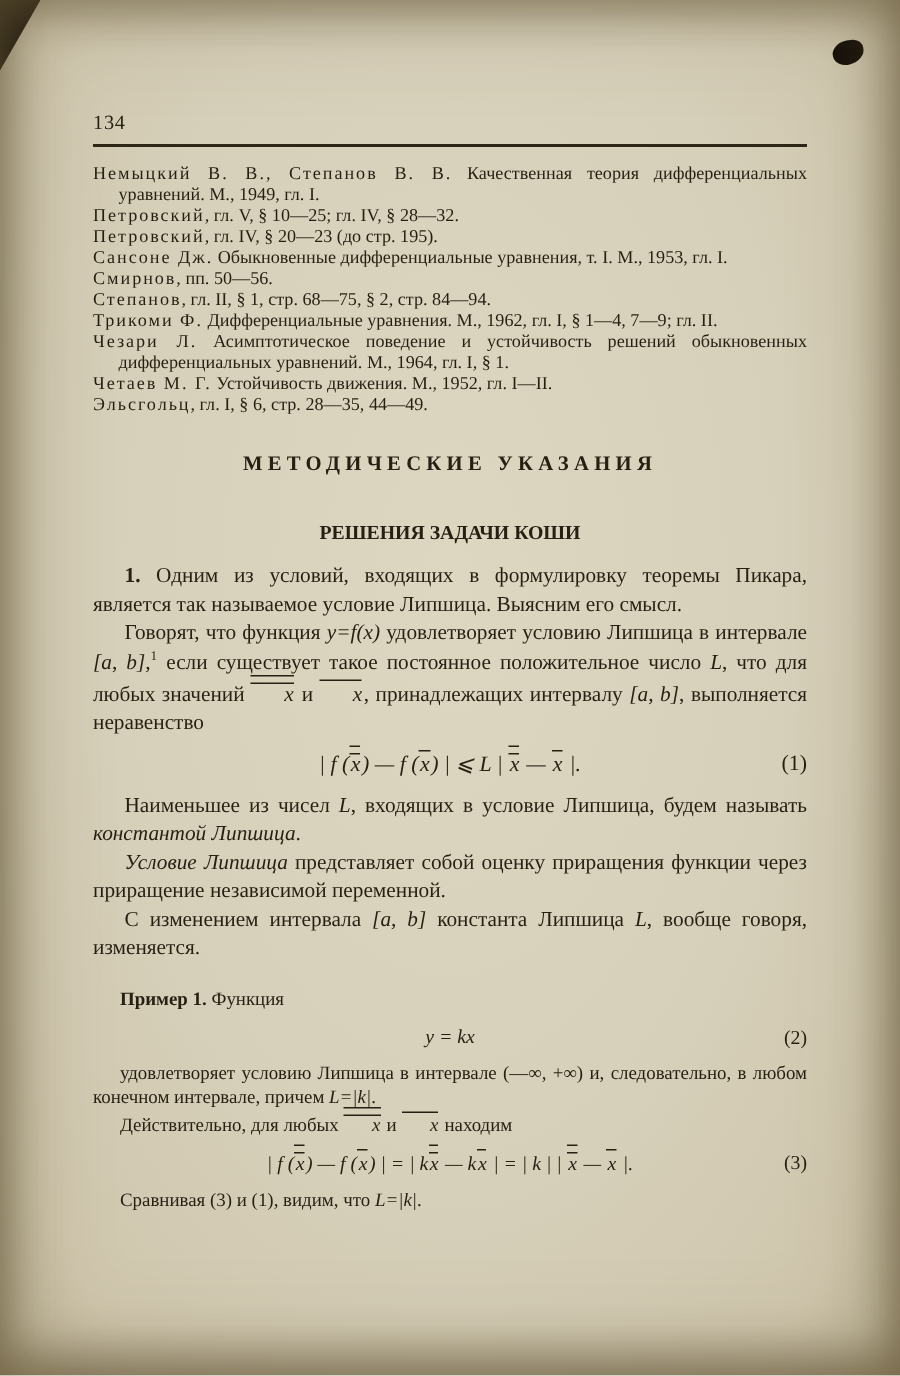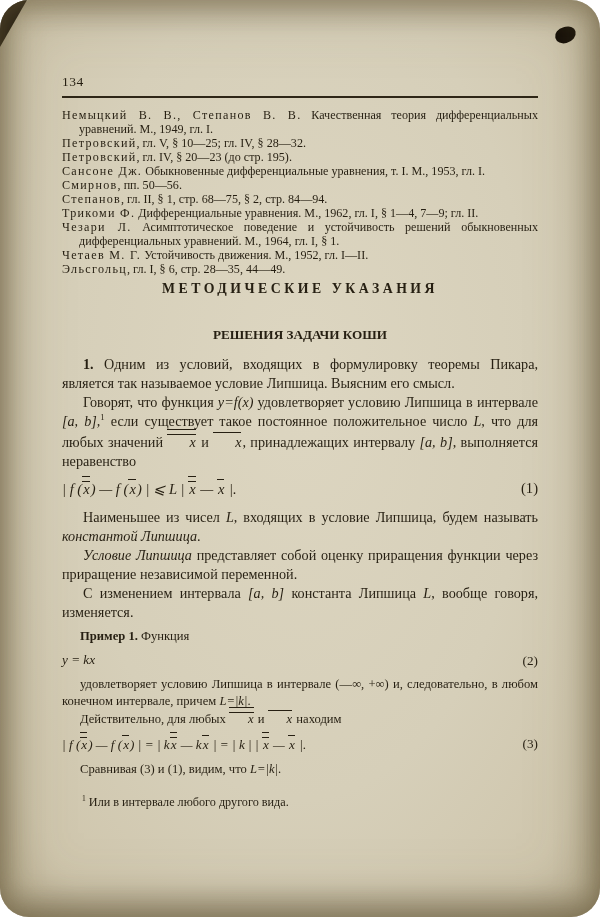"134" .page { border-radius: 29px -> none }
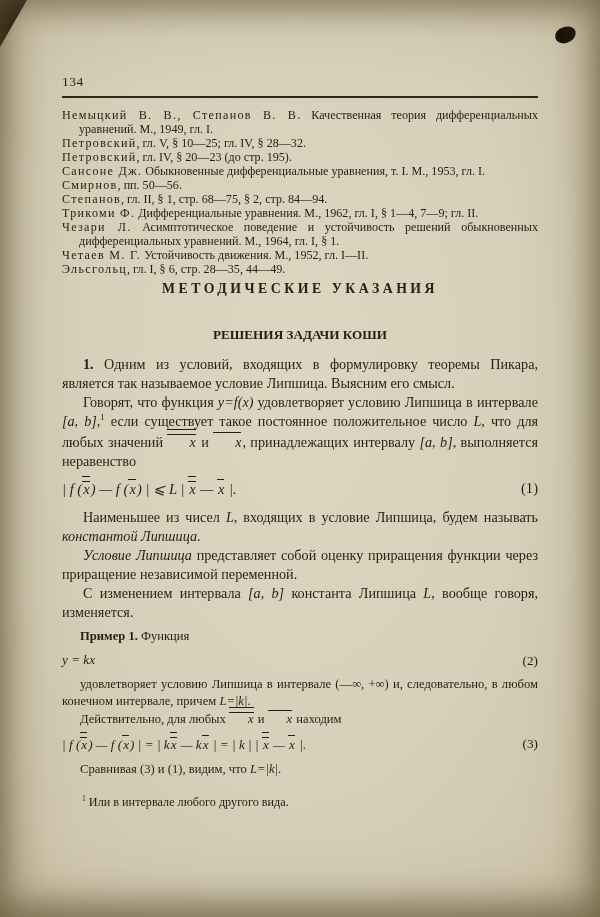"МЕТОДИЧЕСКИЕ УКАЗАНИЯ" .sec-head { margin: 5px 0 0 -> 25px 0 0 }
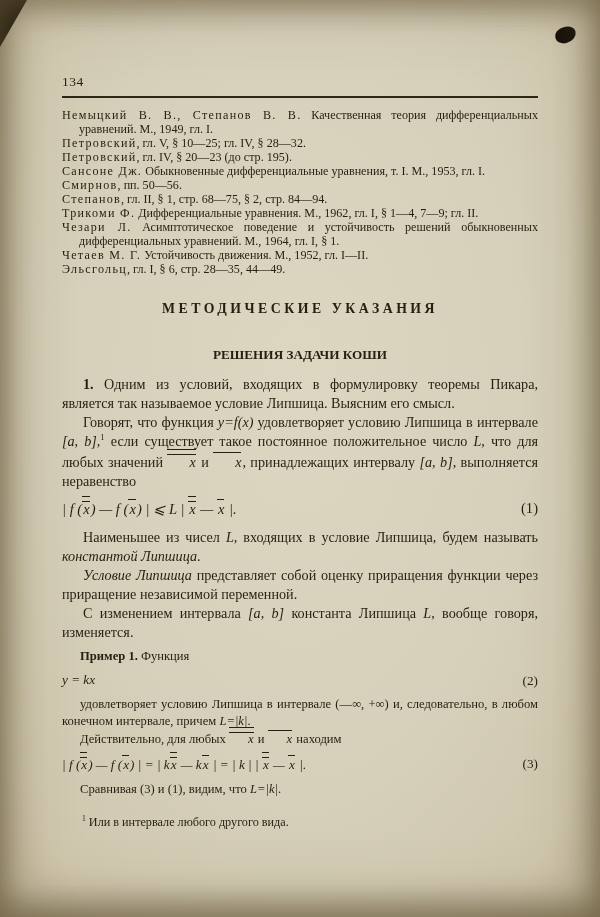"| f (x) — f" .formula { text-align: left -> center }
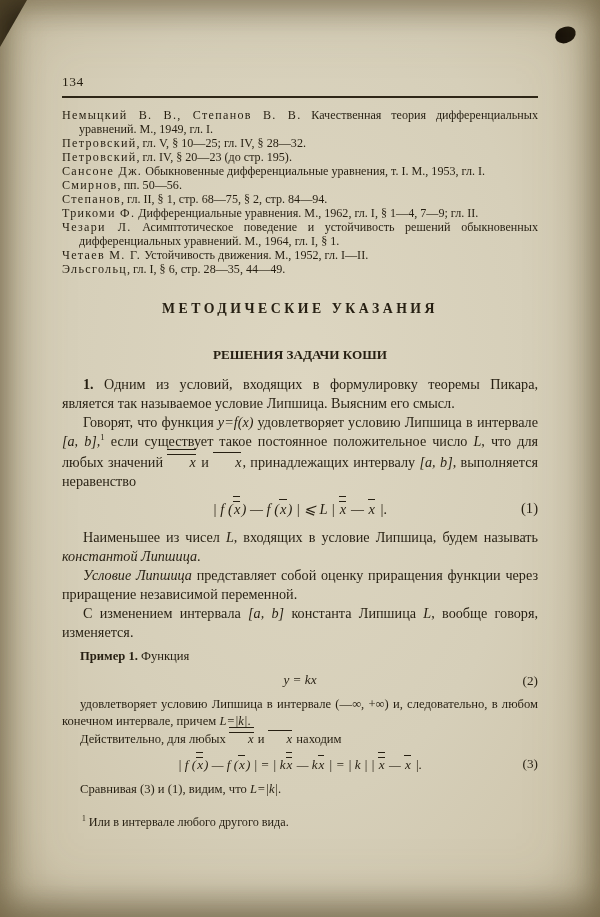"Пример 1. Функция" .example { margin-top: 6px -> 16px }
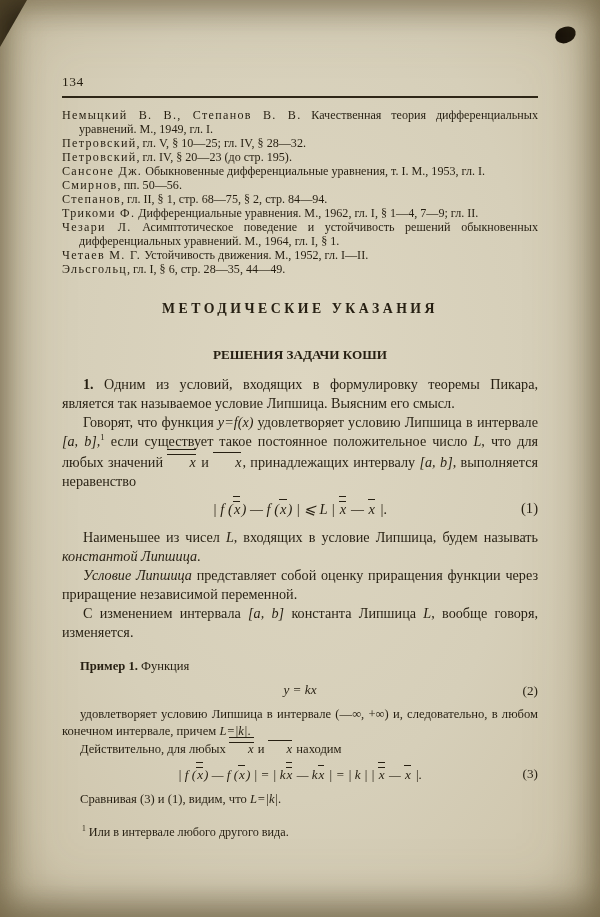"1 Или в интервале любого" p.footnote { html: <p><span>1</span><span> Или в интервале любого другого вида.</span></p> -> none }
